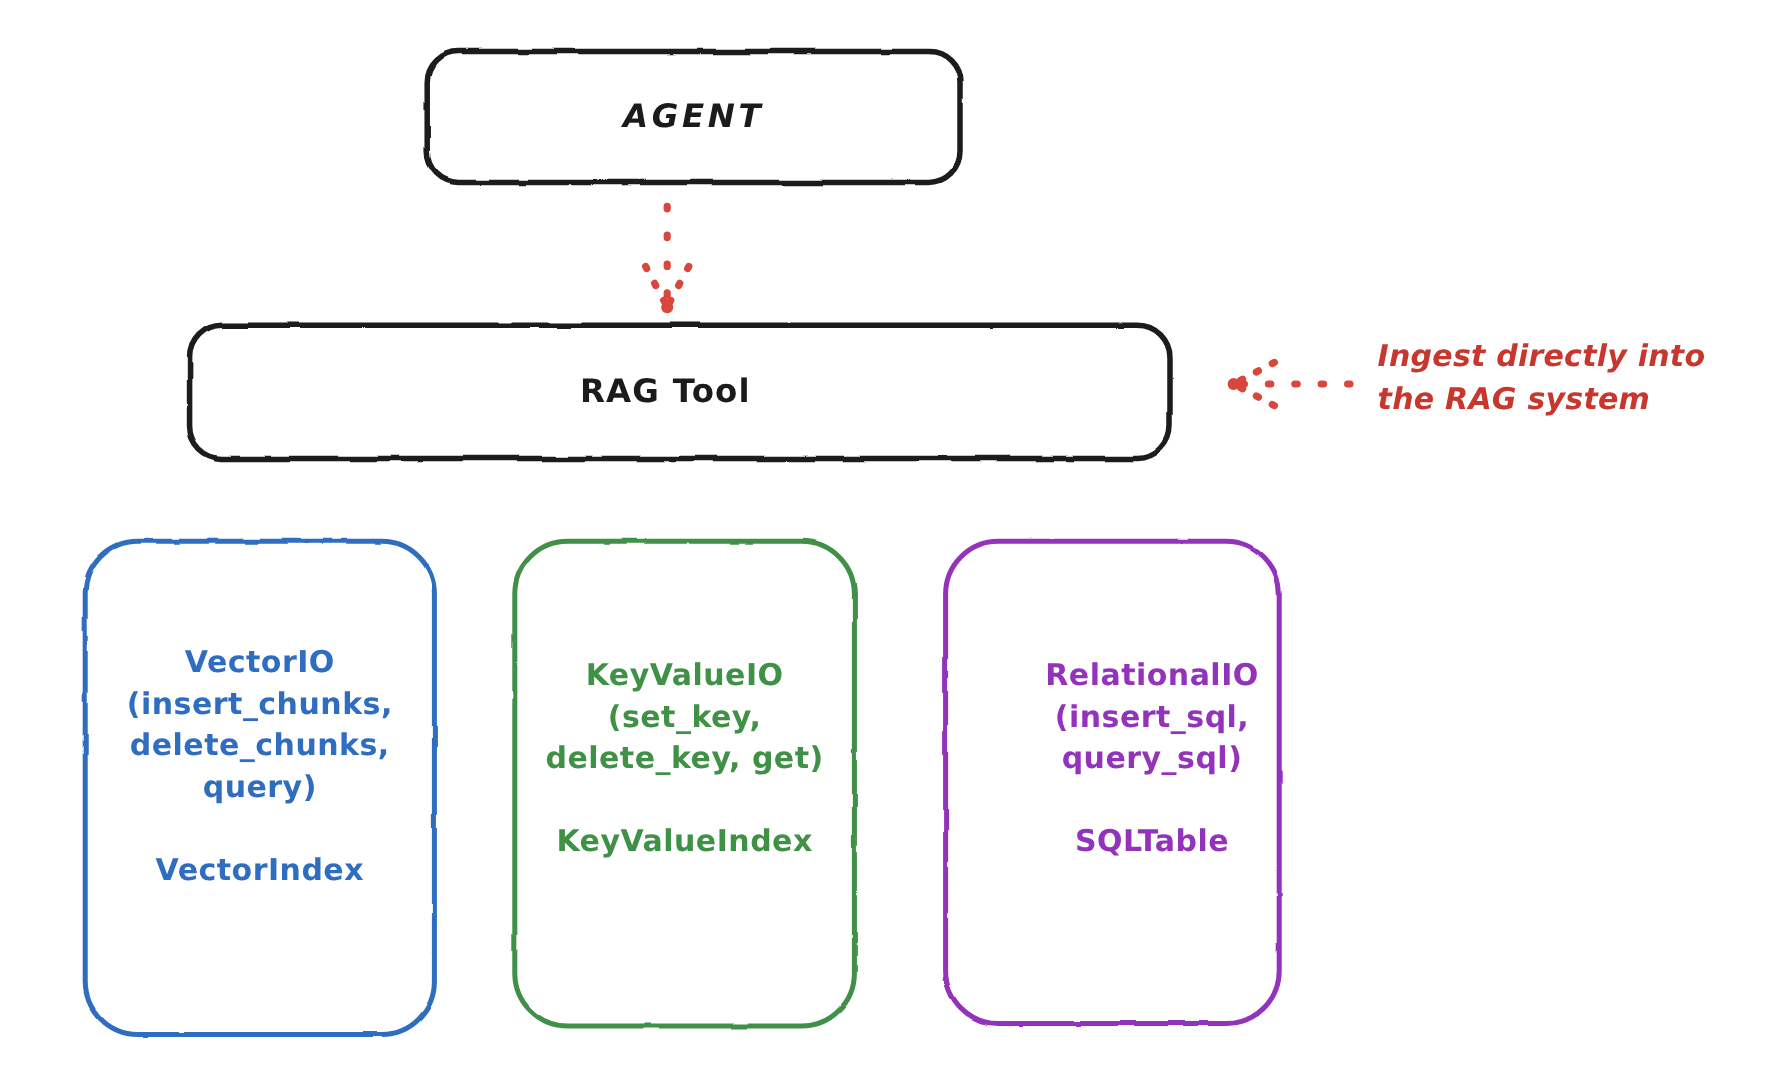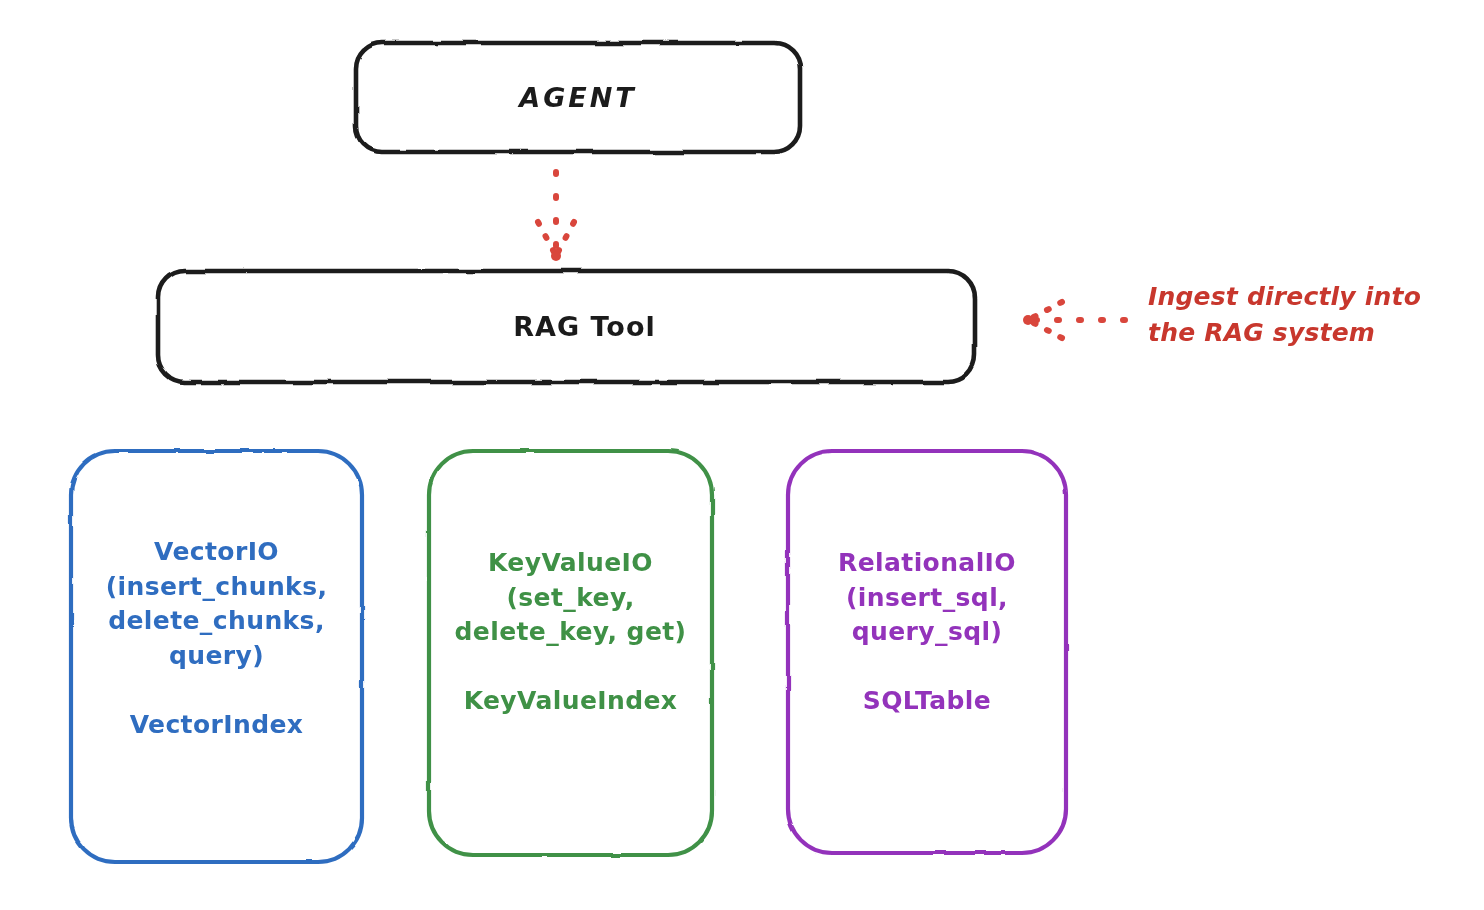"RAG Tool" #rag-tool-node { left: 175px -> 145px }
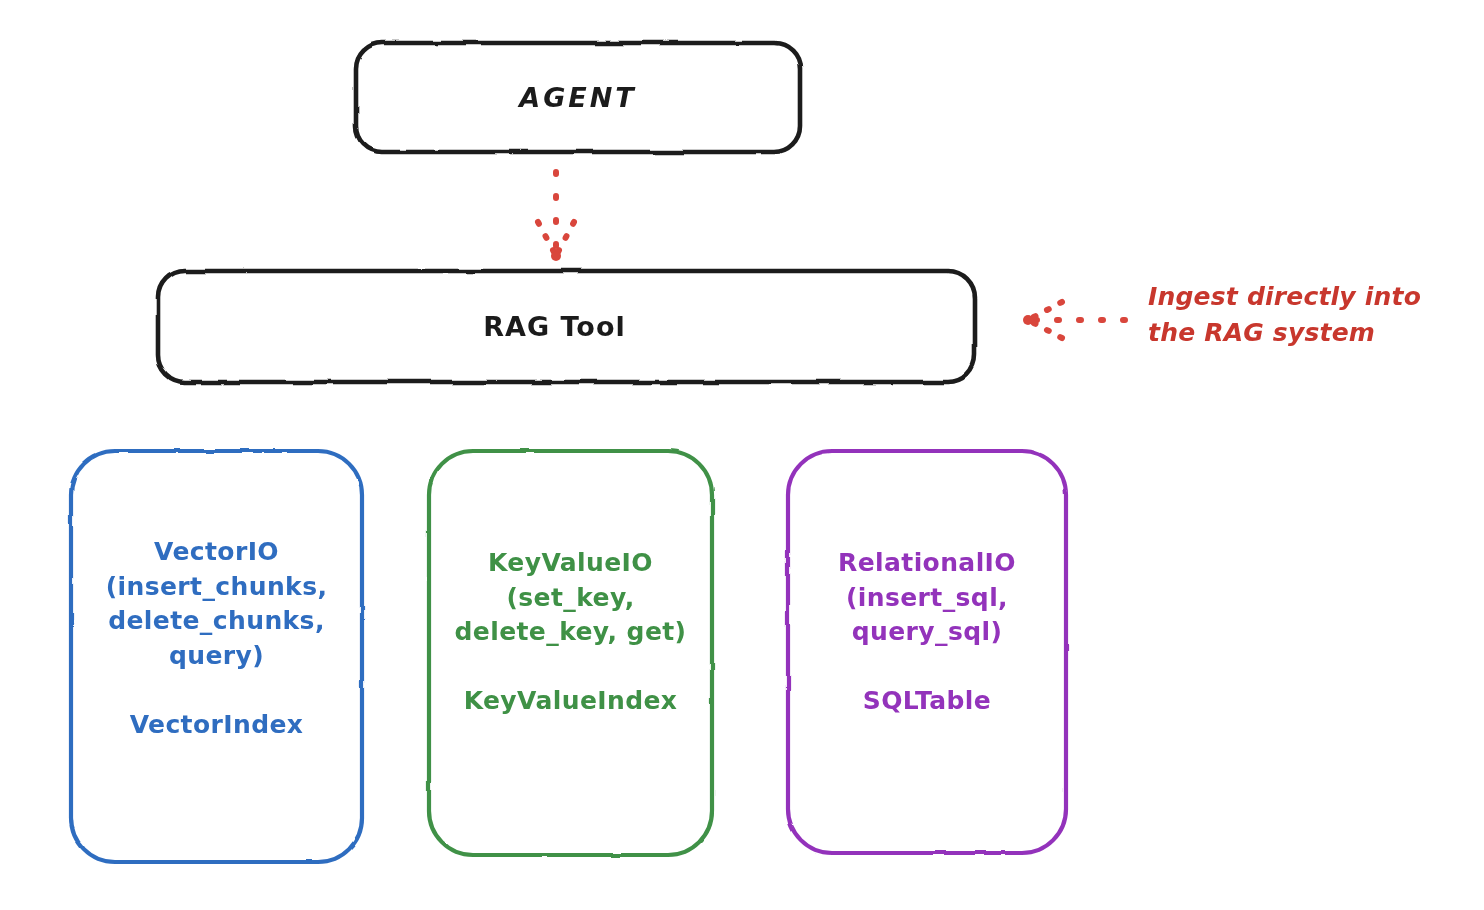"RelationalIO" #relational-io-node { left: 787px -> 820px }
